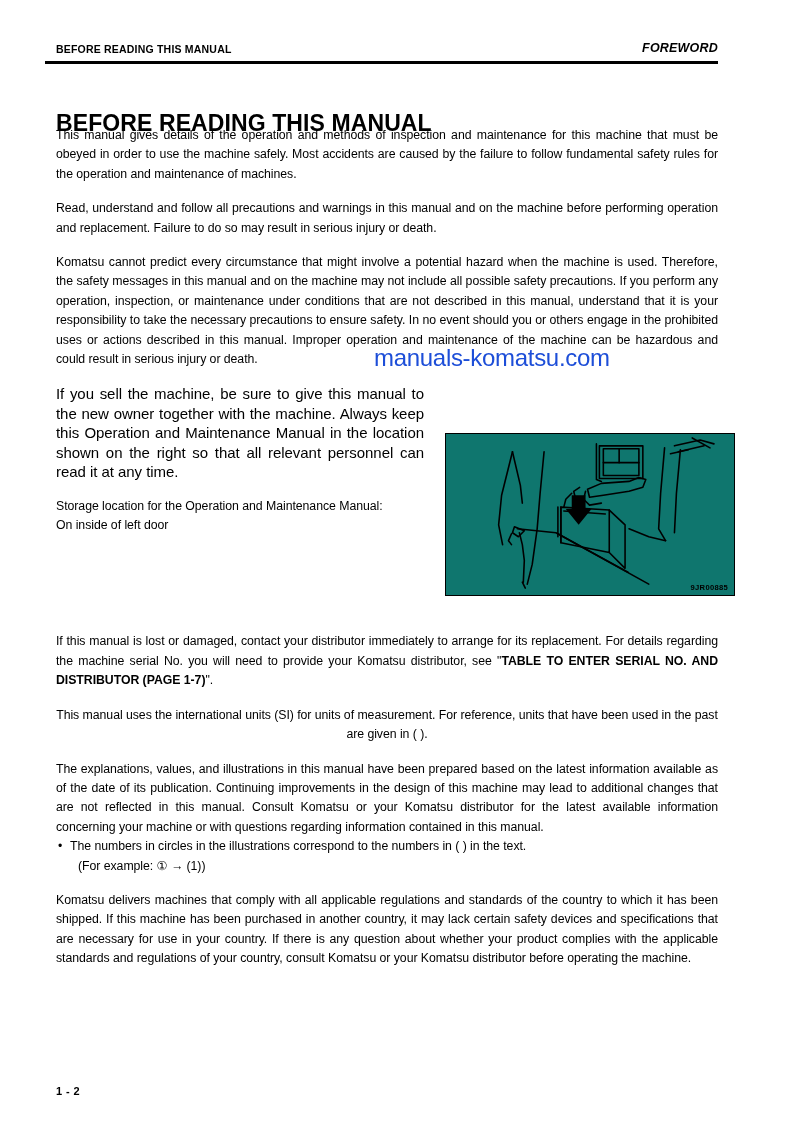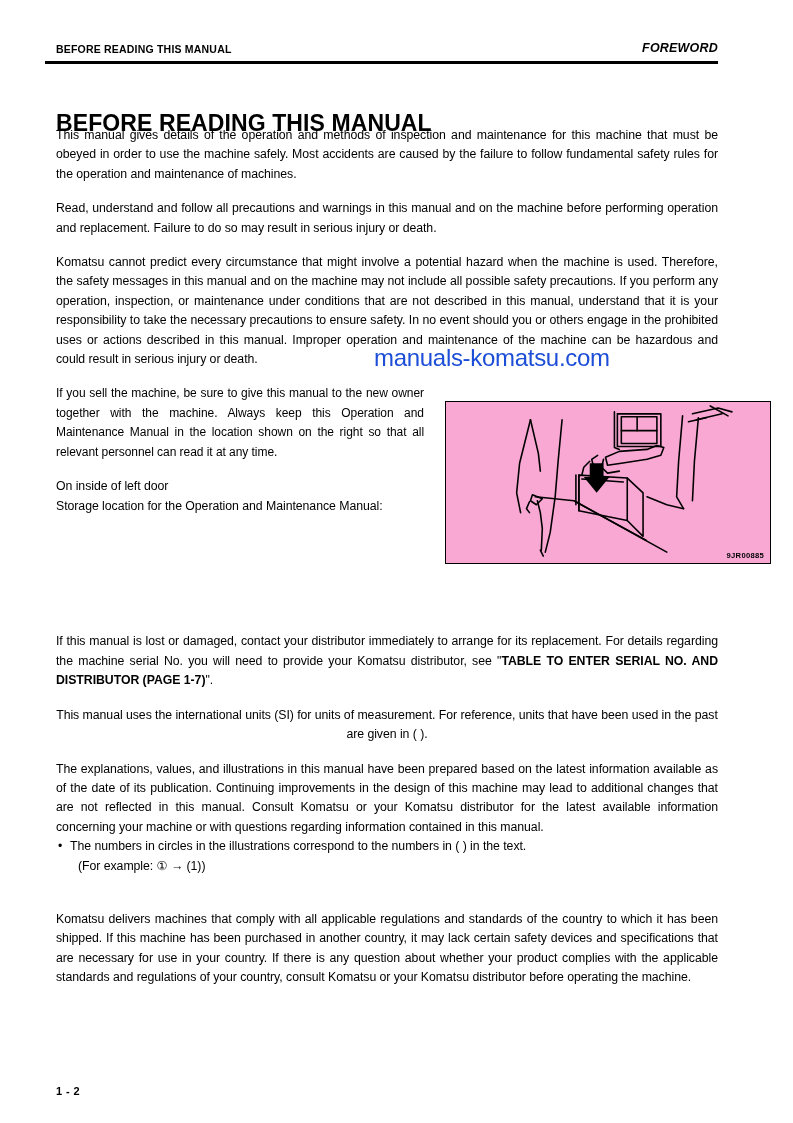"If you sell the machine," .wrap-para { font-size: 12px -> 15px }
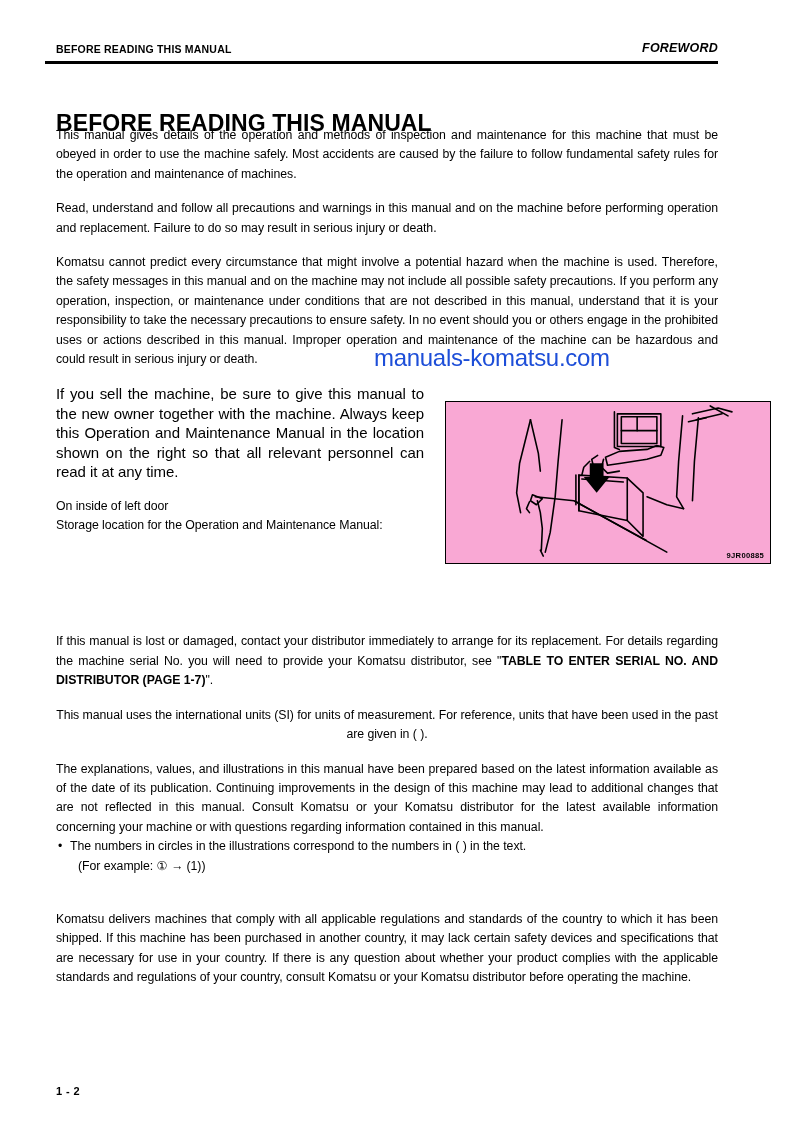"On inside of left door" div { order: before "Storage location for the Operation" -> after "Storage location for the Operation" }
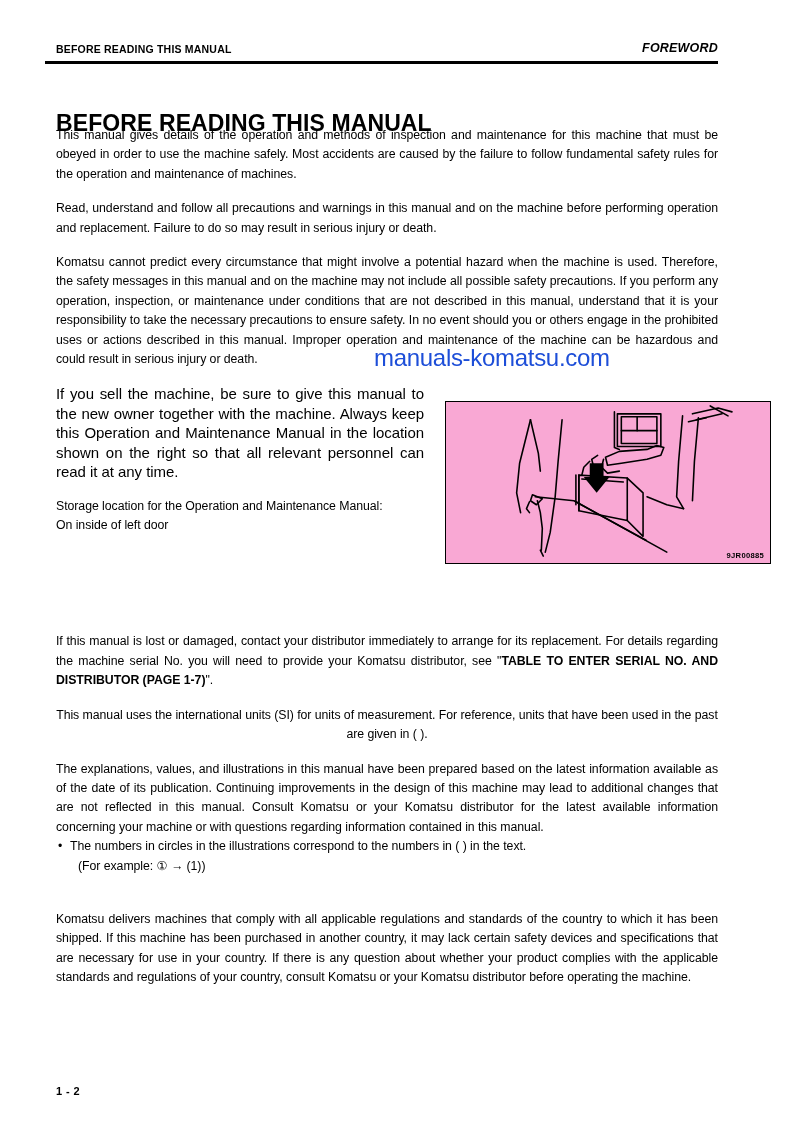"9JR00885" .figure-box { background: #f9a8d4 -> #0f766e; top: 401px -> 433px; width: 326px -> 290px }
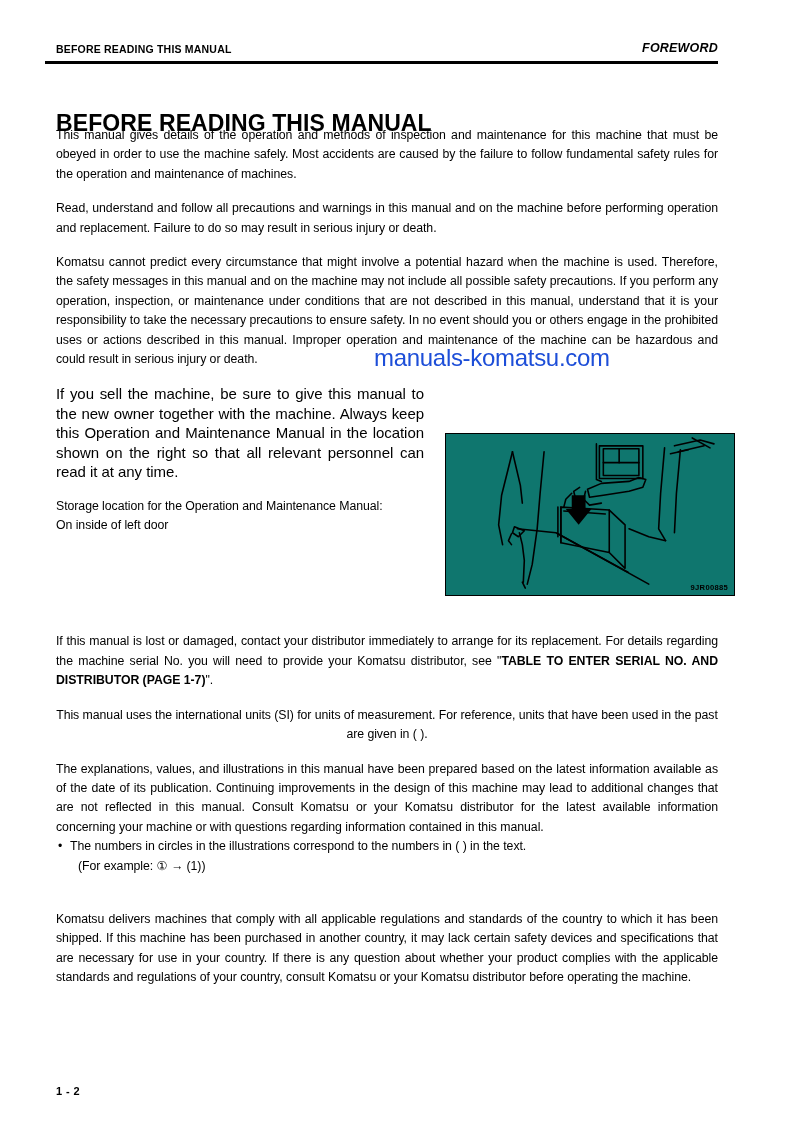"Komatsu delivers machines that comply" p.para:last-child { margin-top: 19px -> none }
